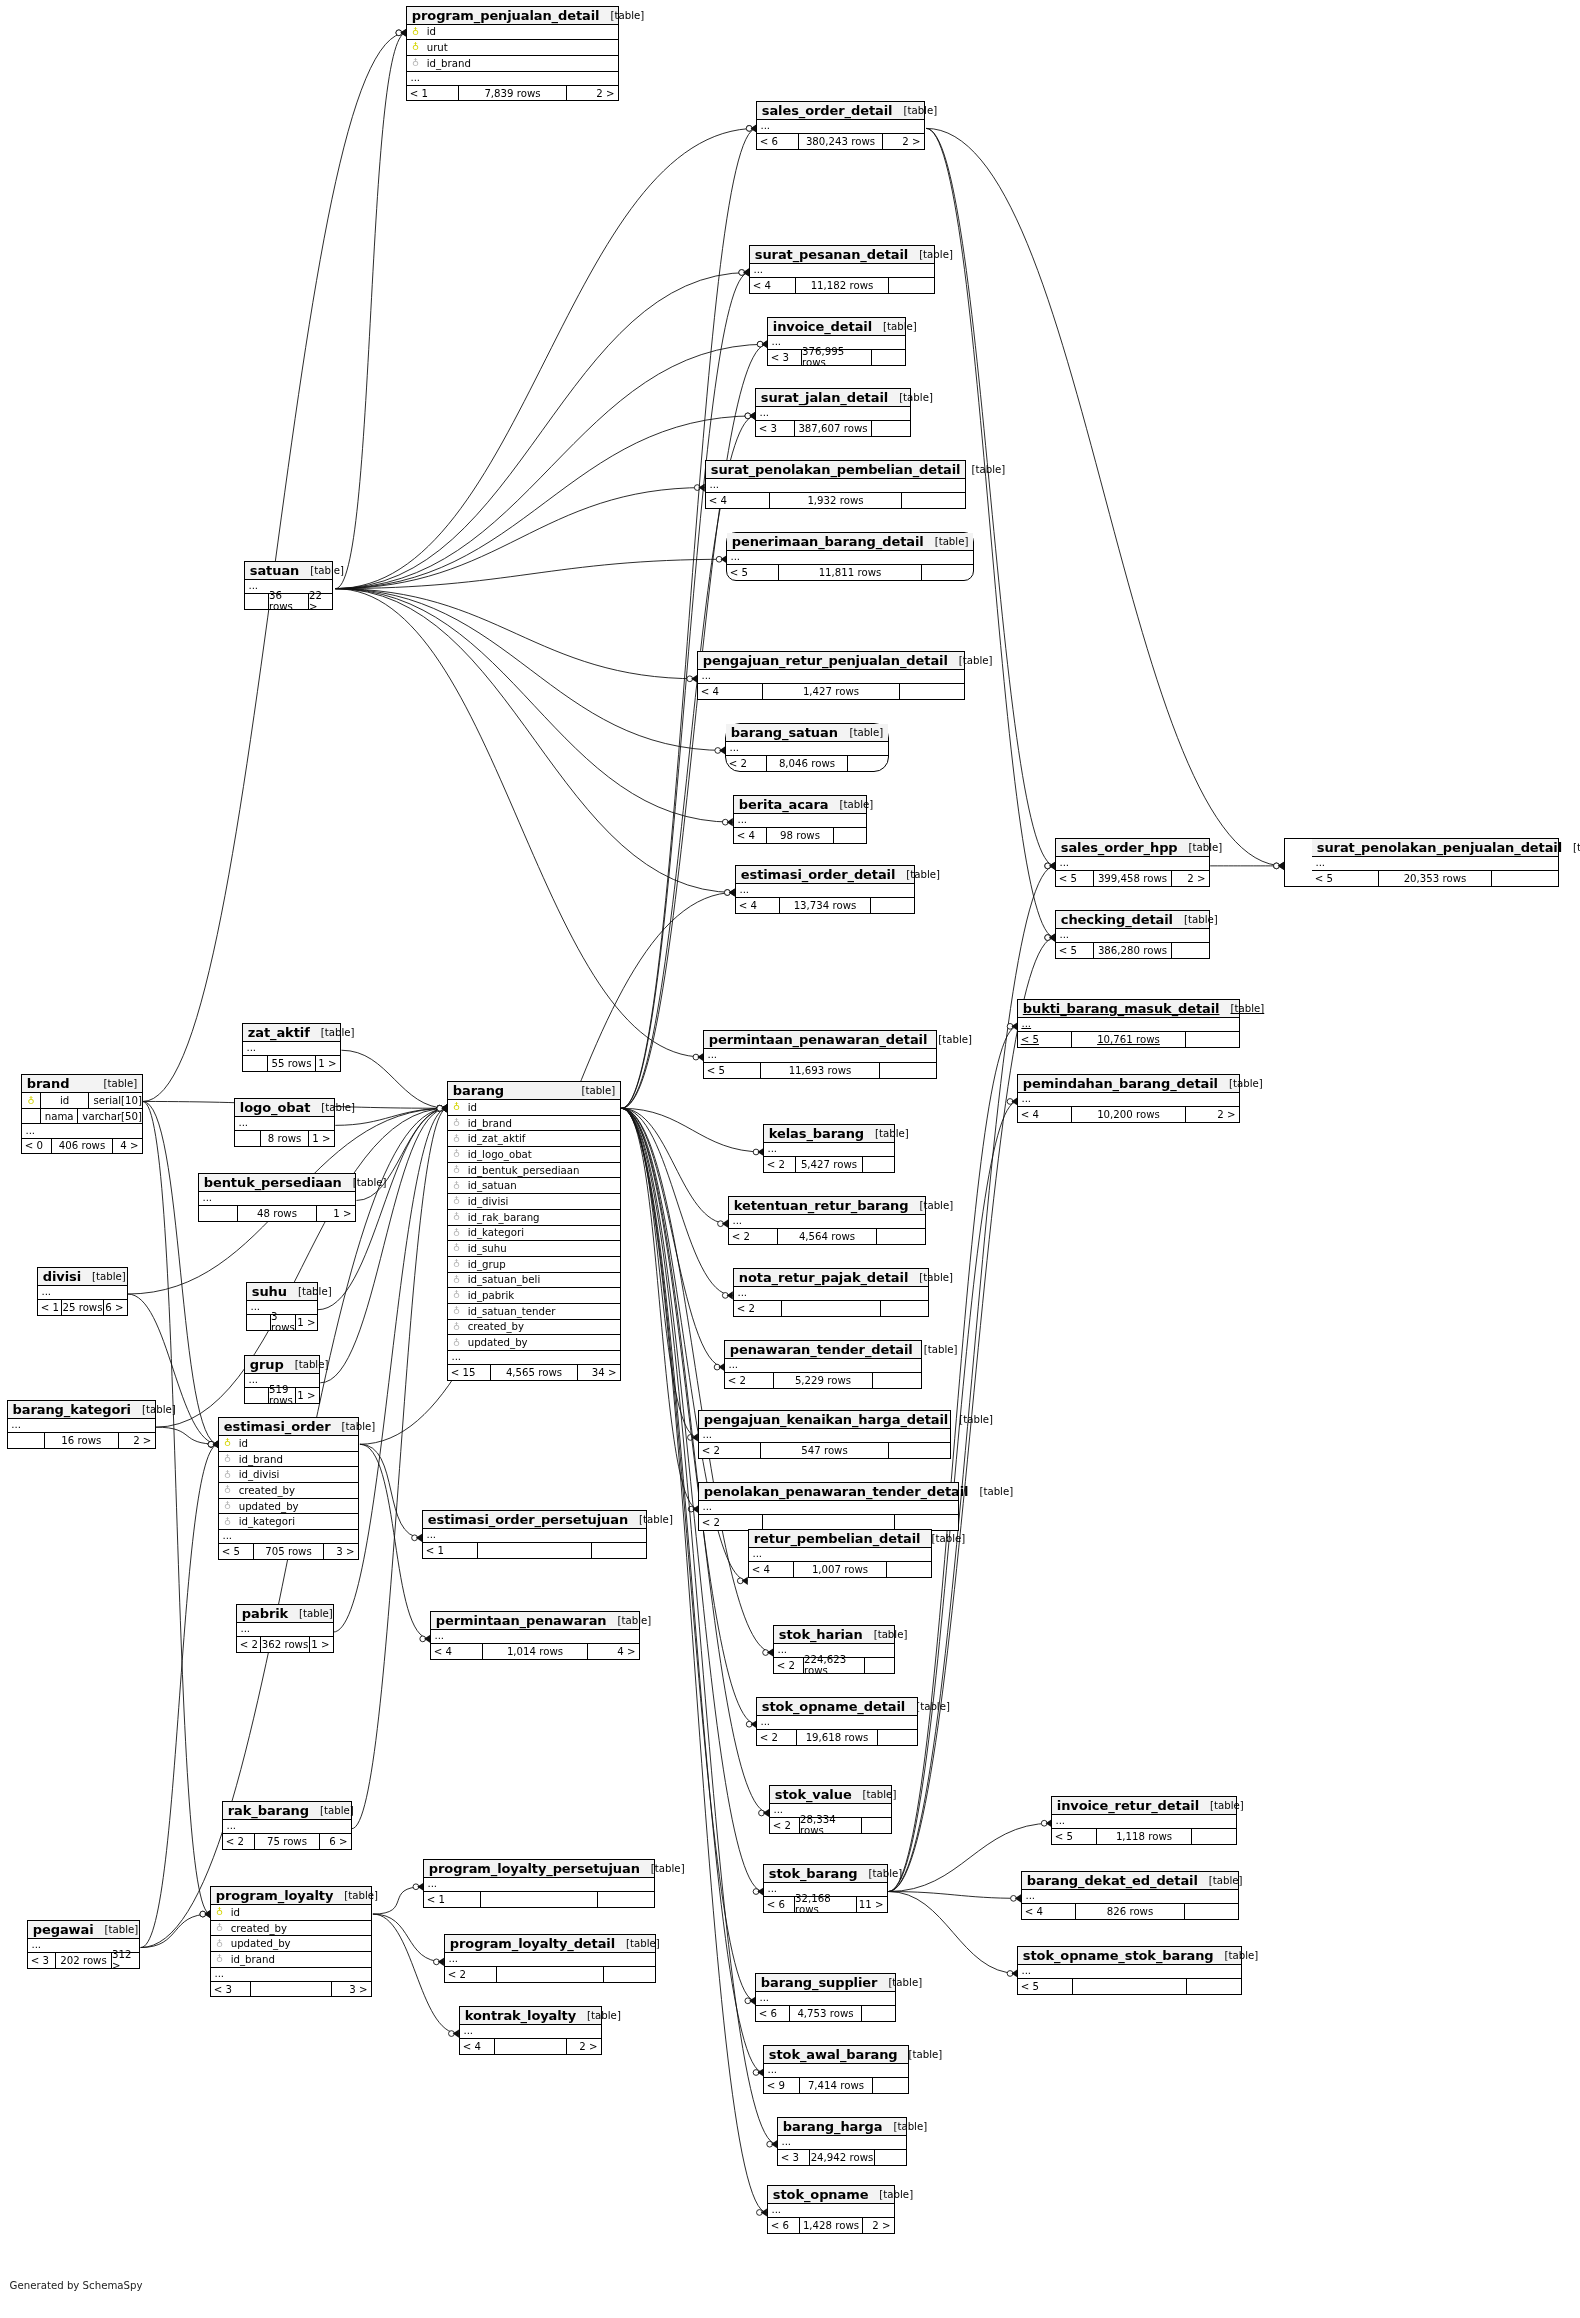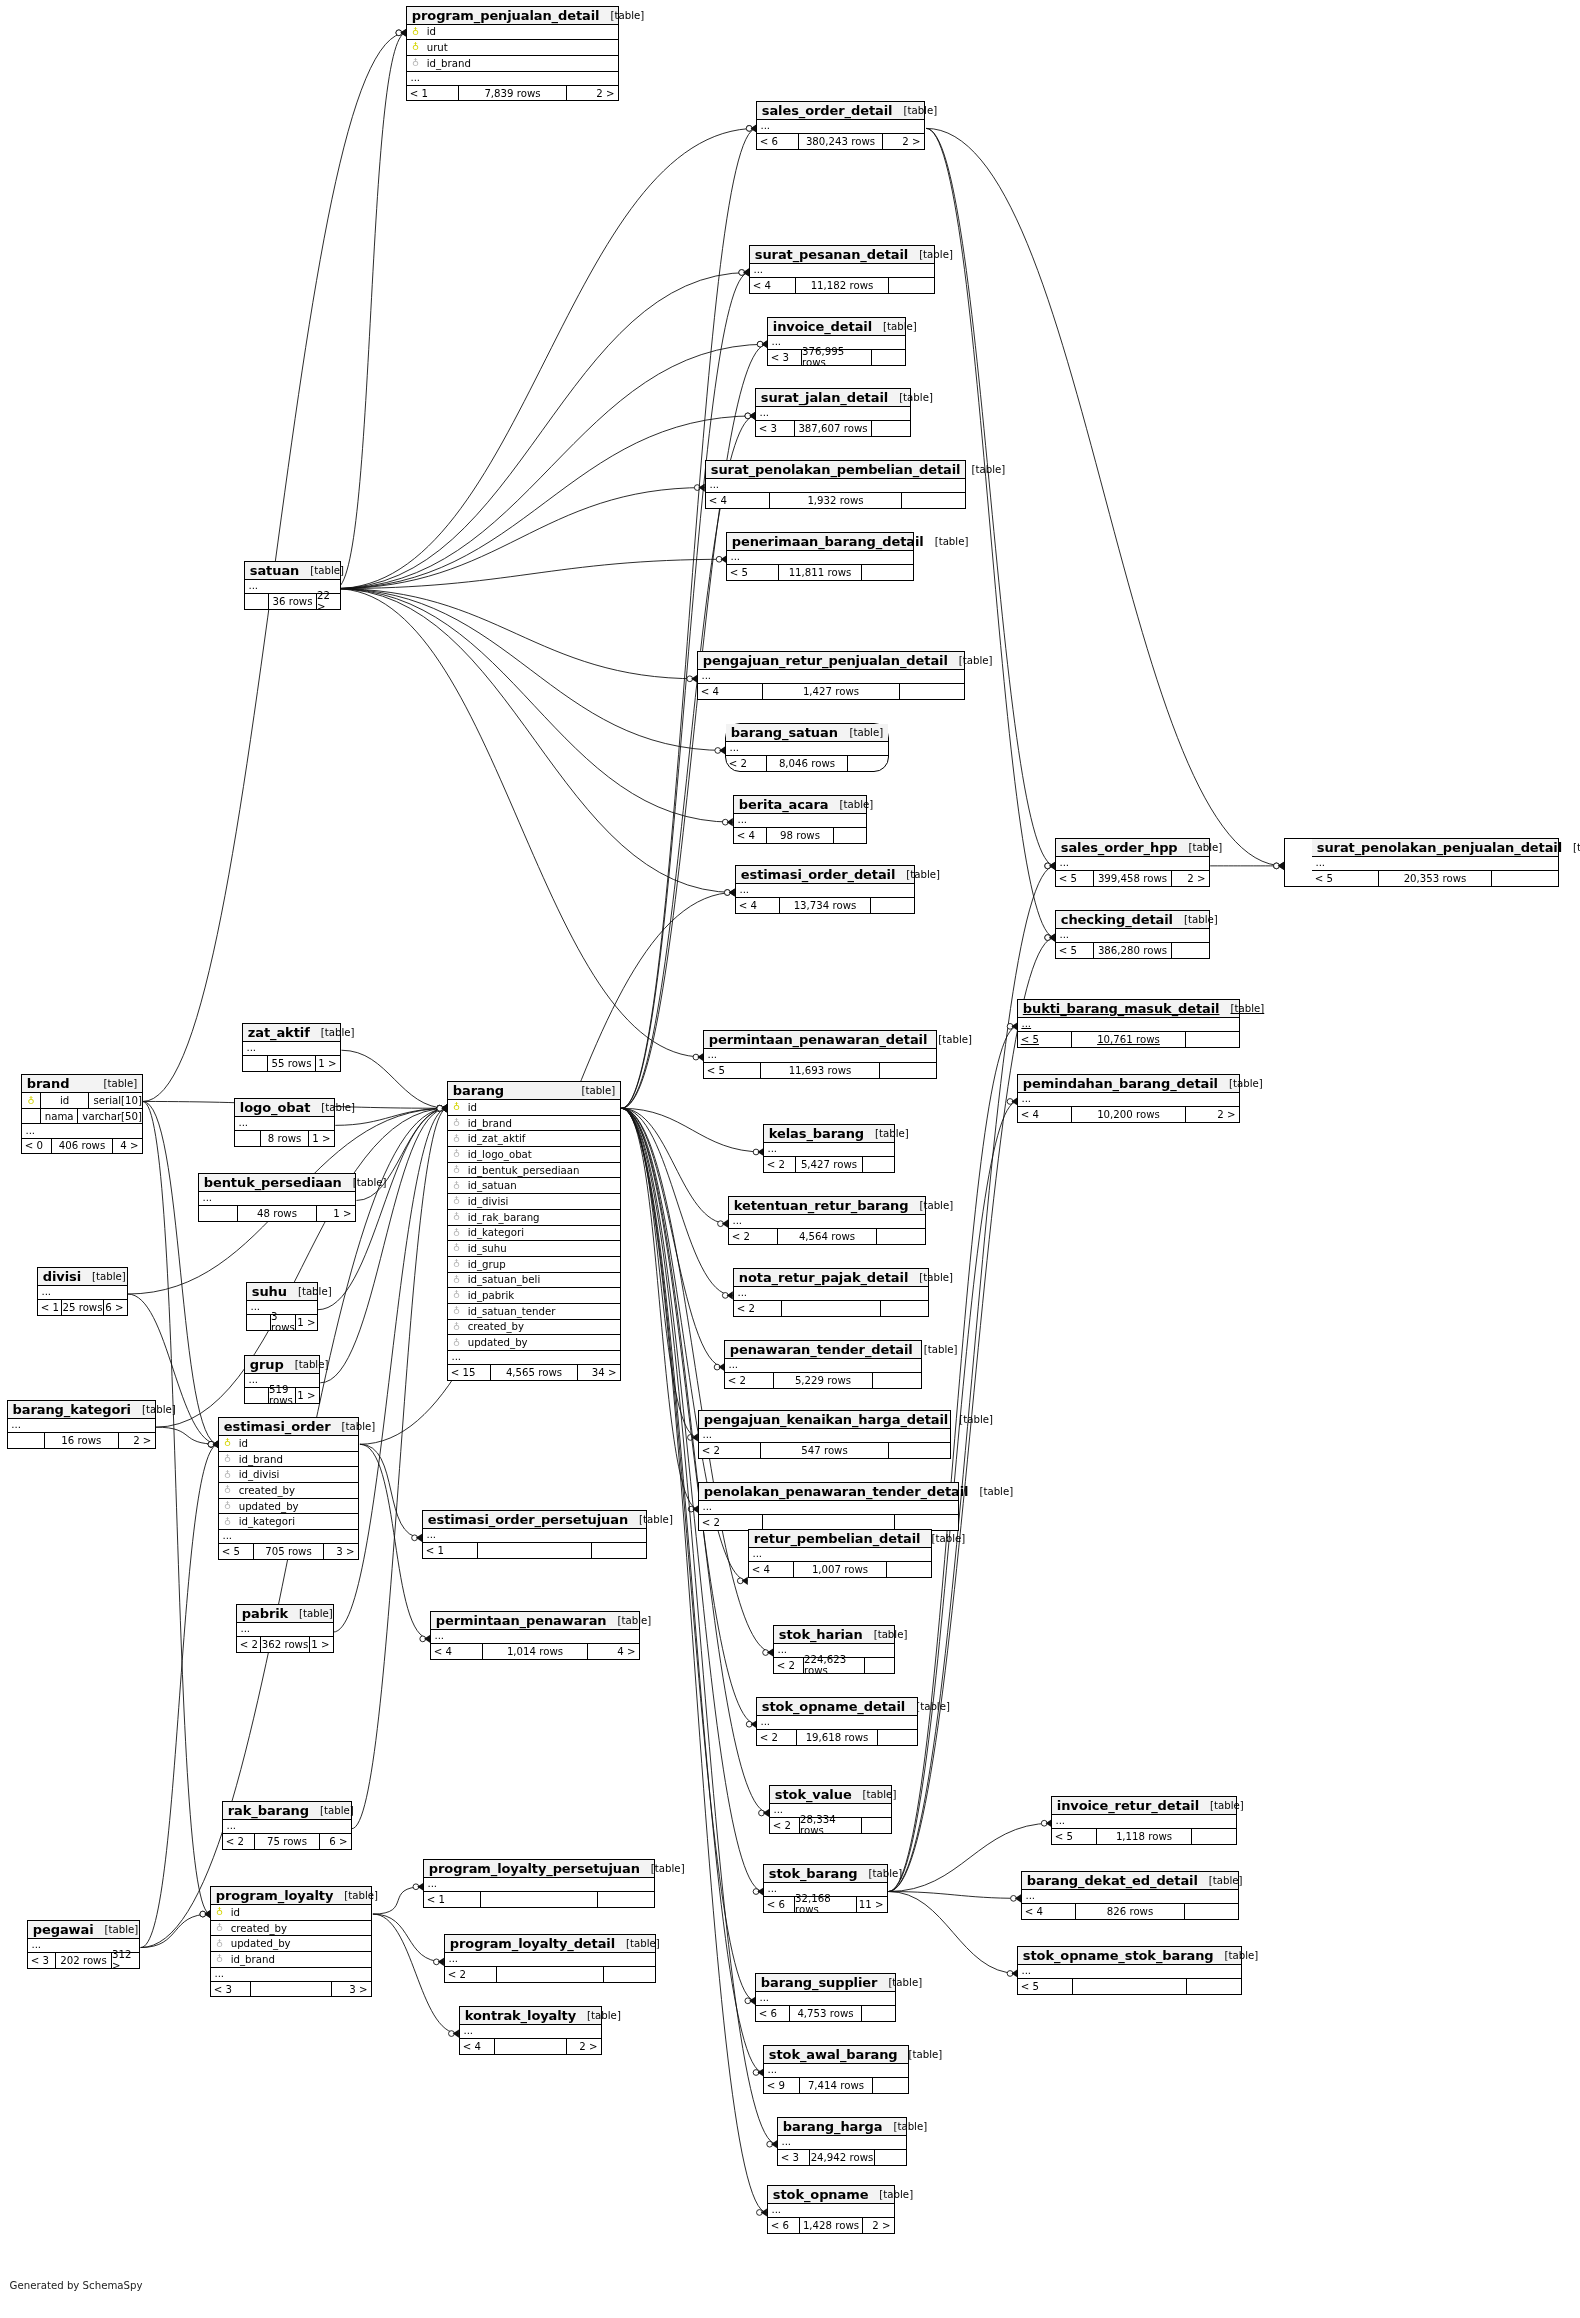"penerimaan_barang_detail" div.tbl { border-radius: none -> 10px; width: 188px -> 248px }
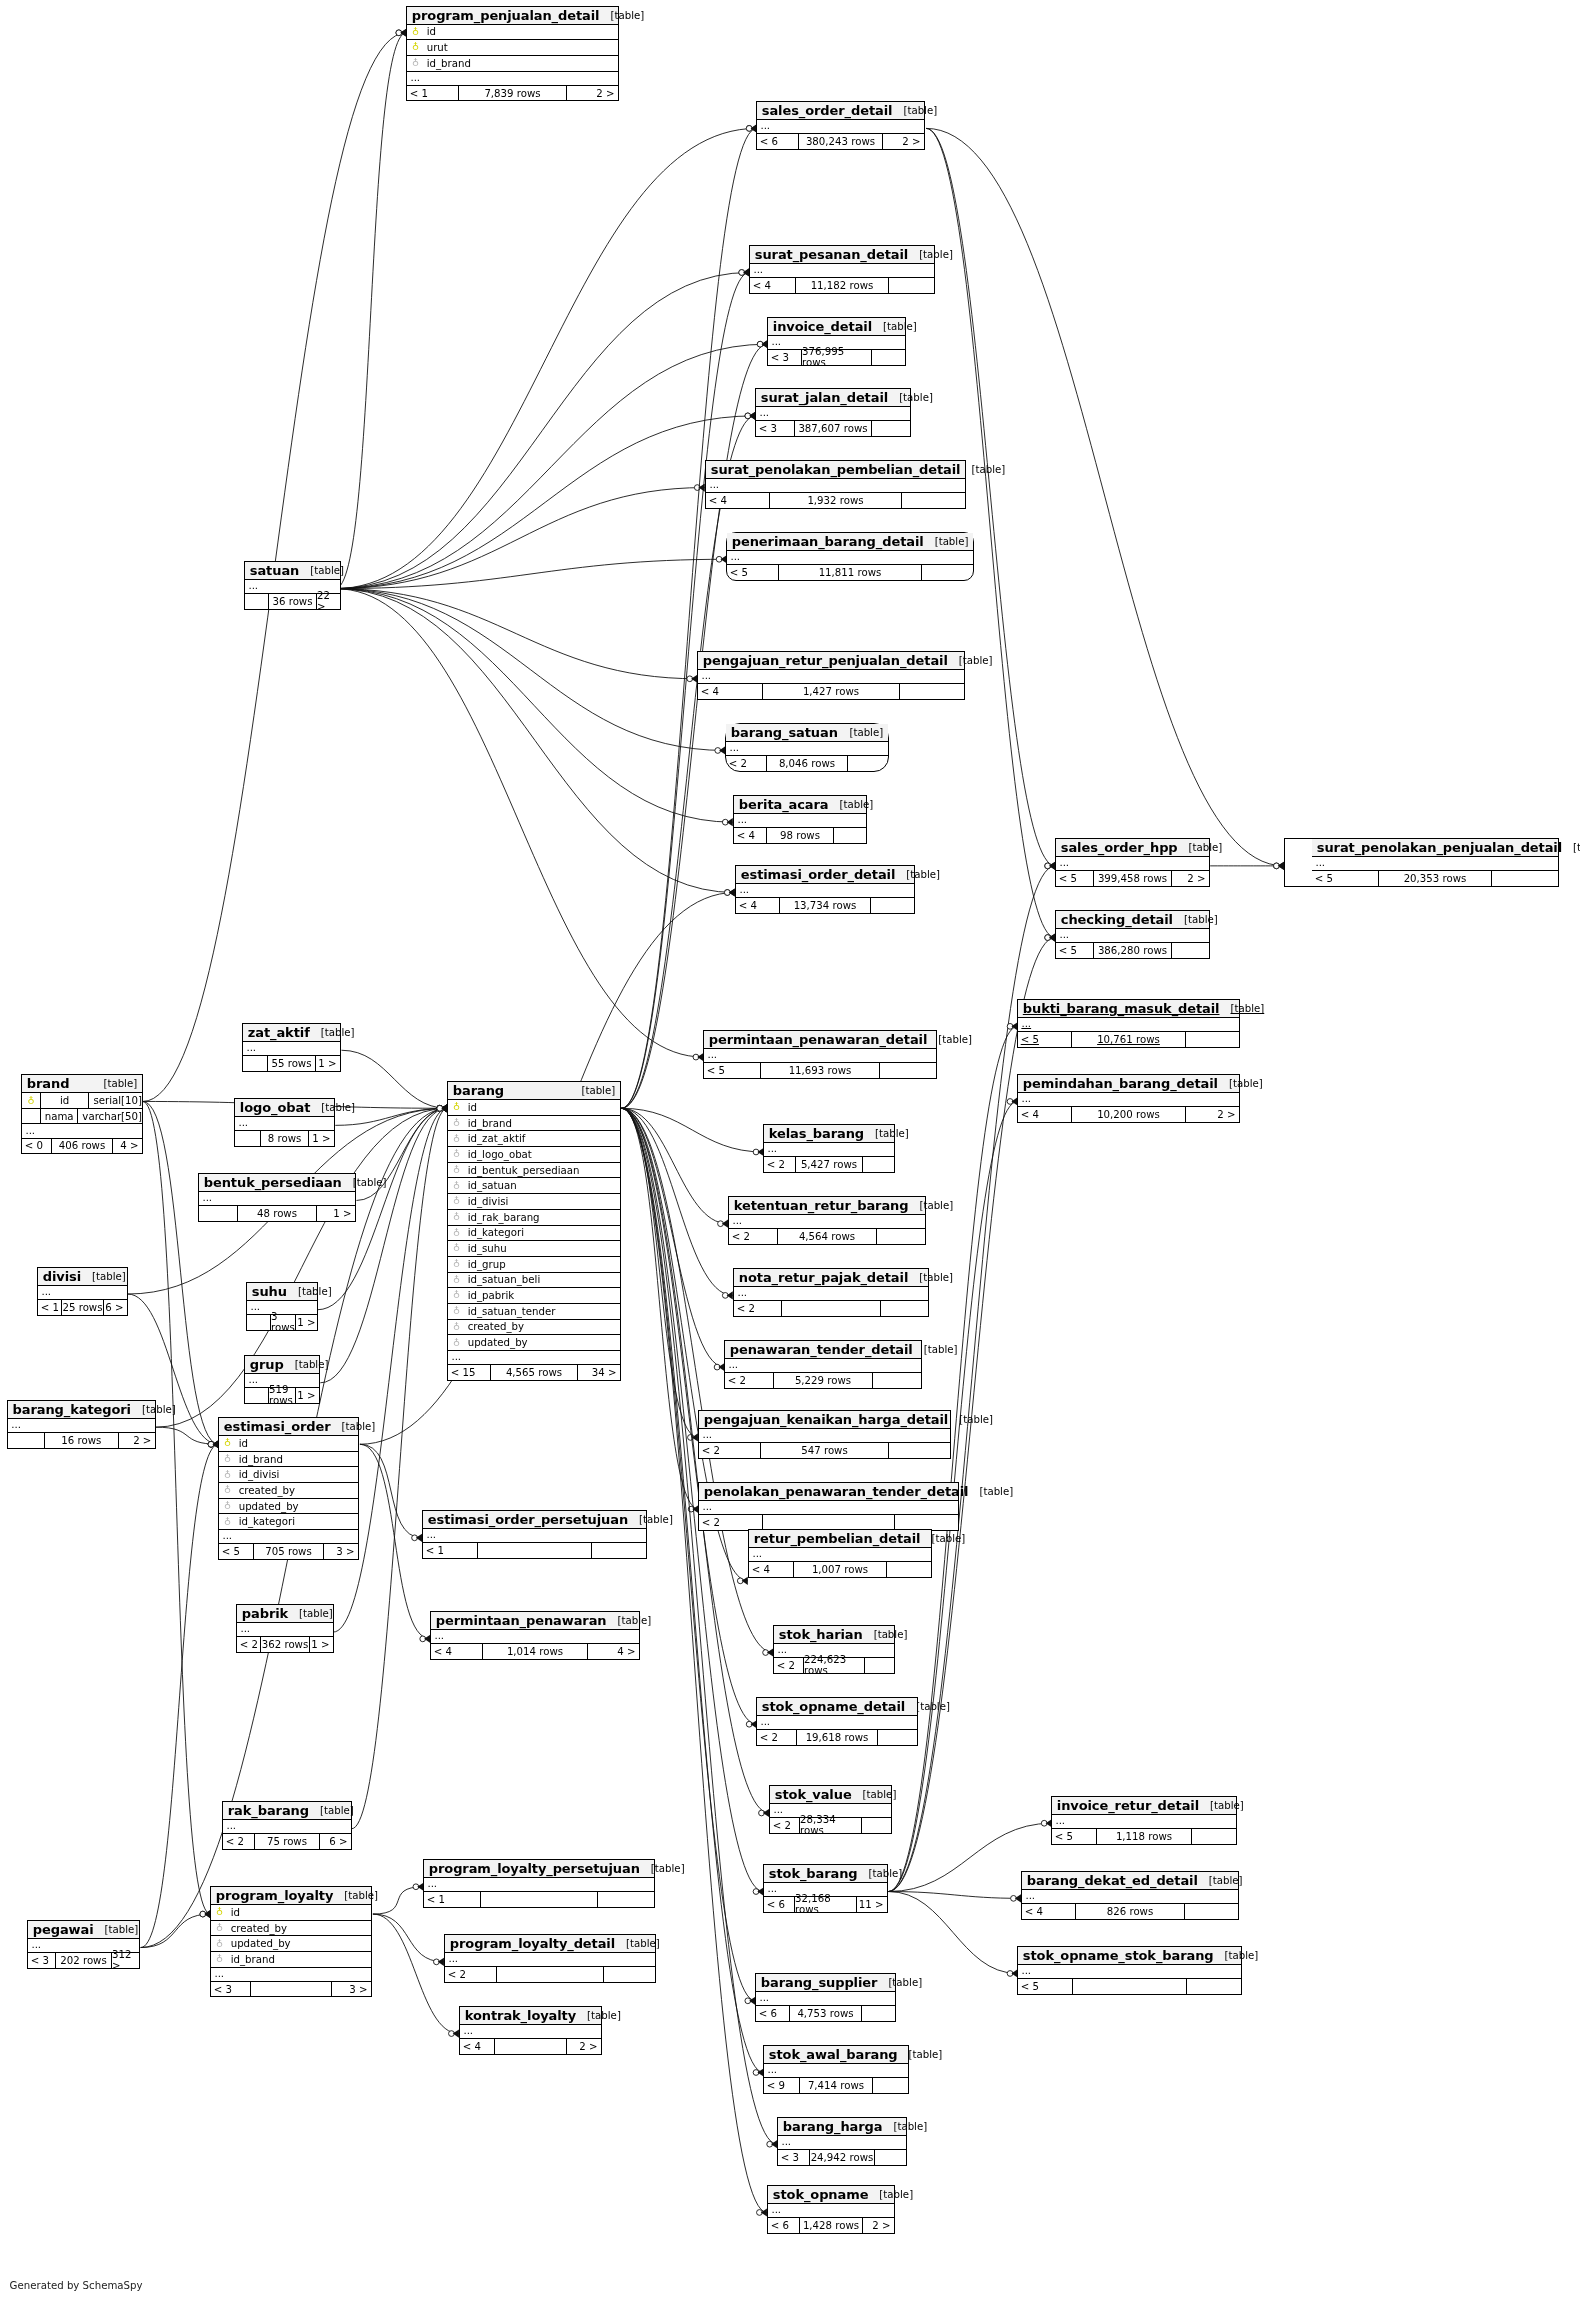"satuan" div.tbl { width: 97px -> 89px }
